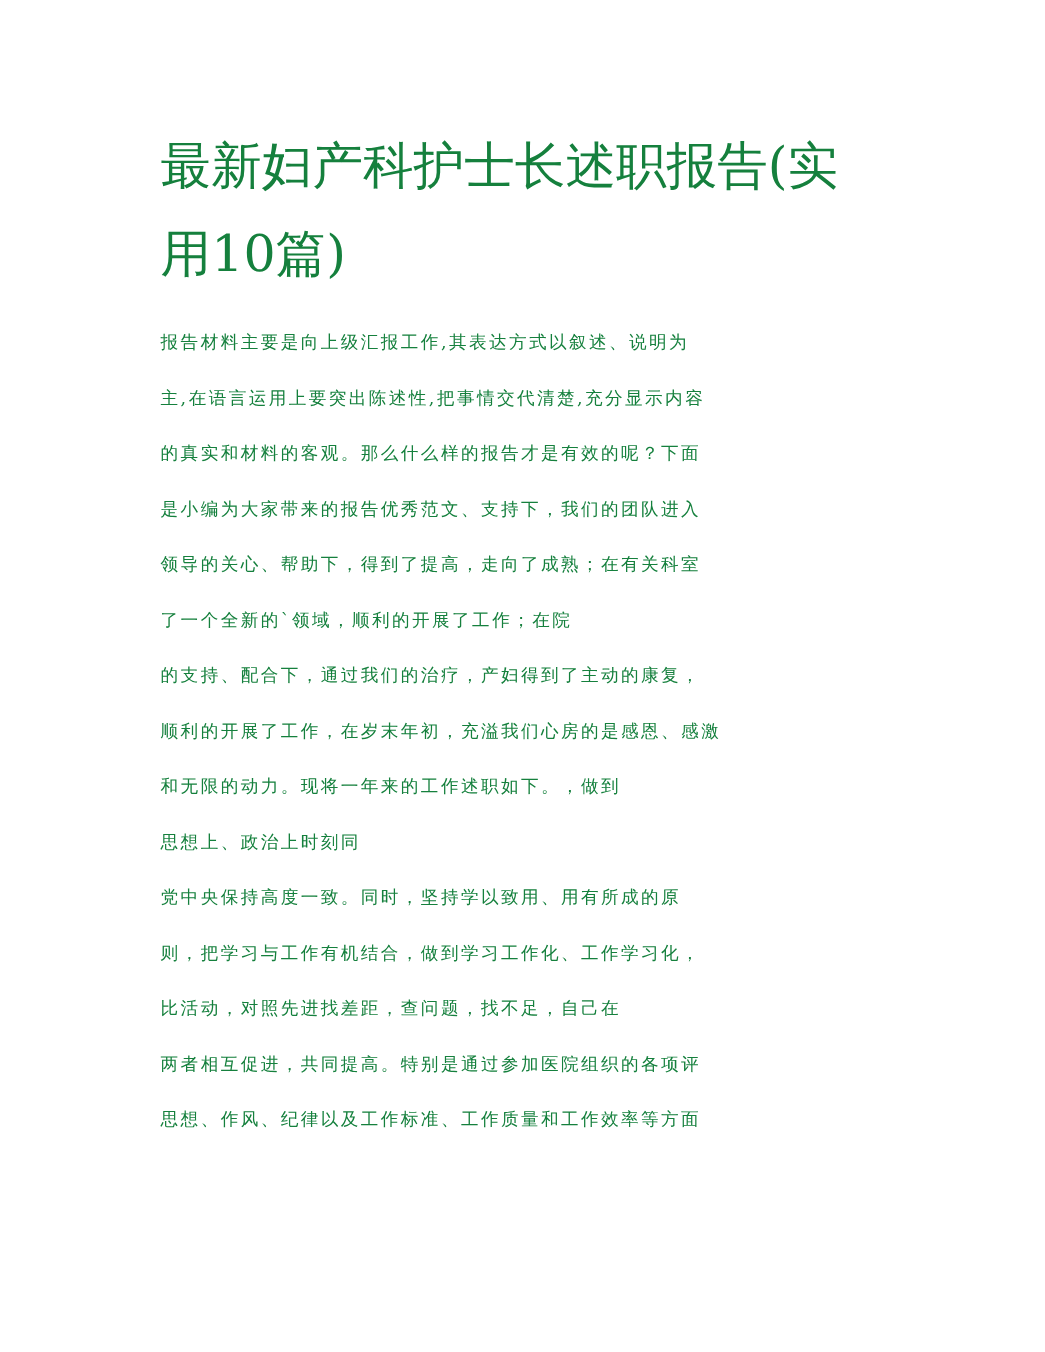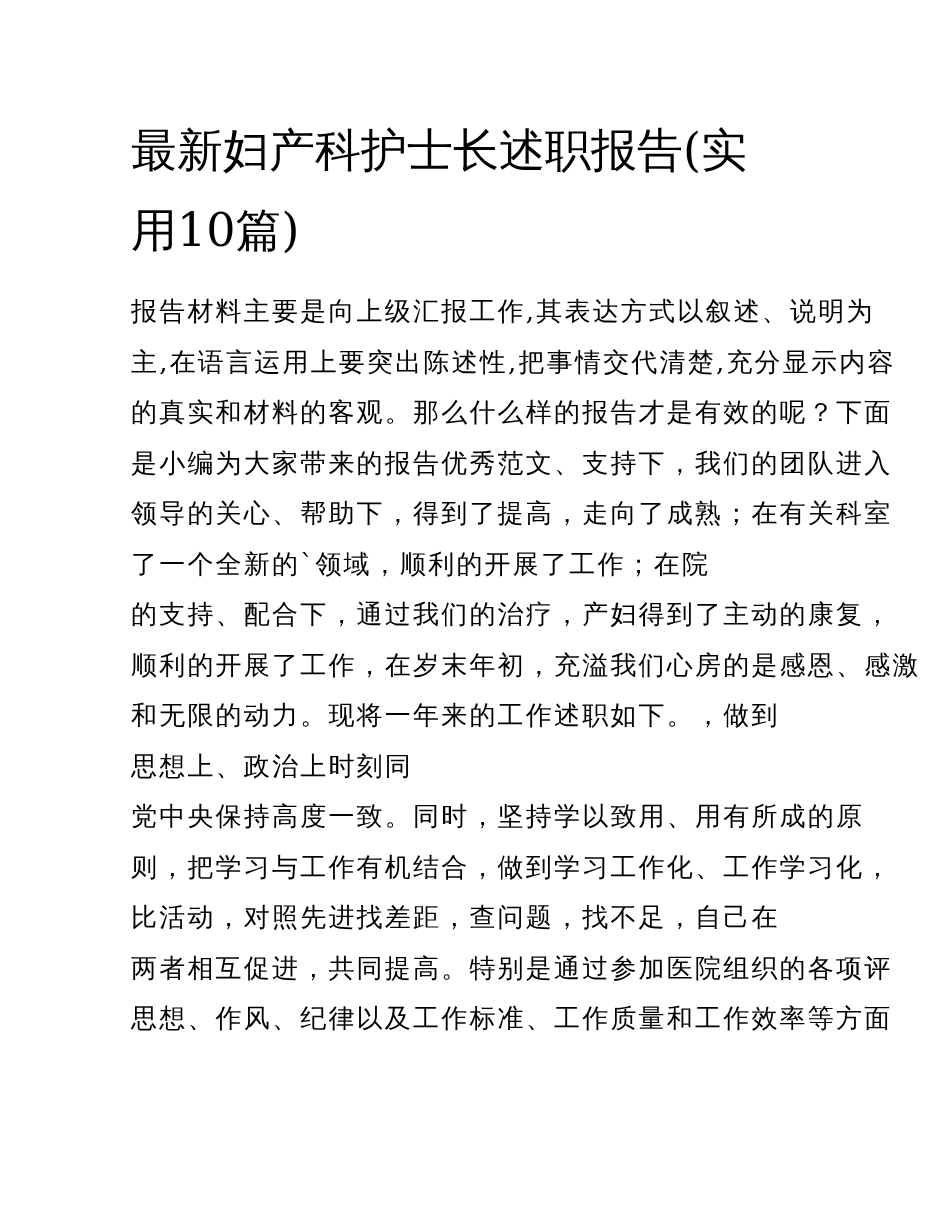"最新妇产科护士长述职报告(实" .page { color: #000000 -> #15803d; left: 131px -> 146px }
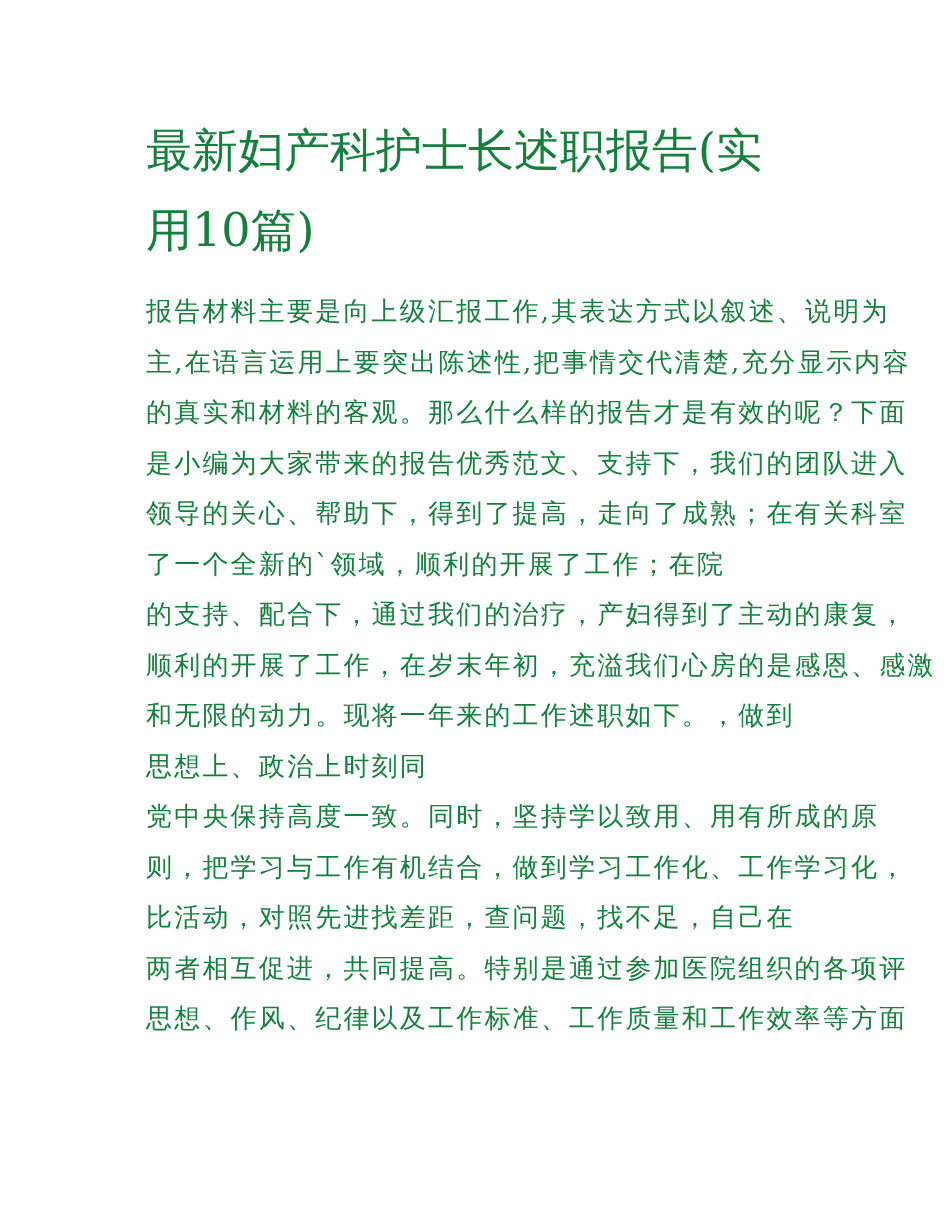"报告材料主要是向上级汇报工作,其表达方式以叙述、说明为" .line { font-size: 26px -> 16px }
